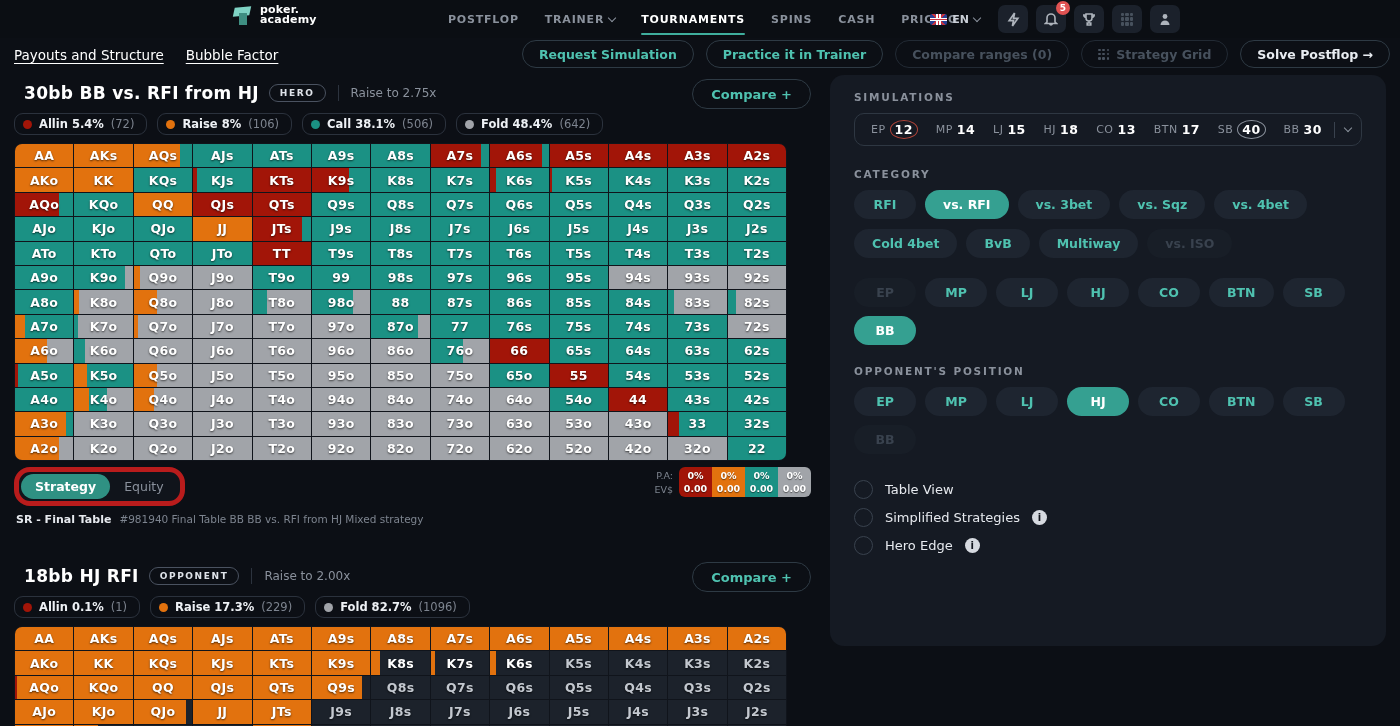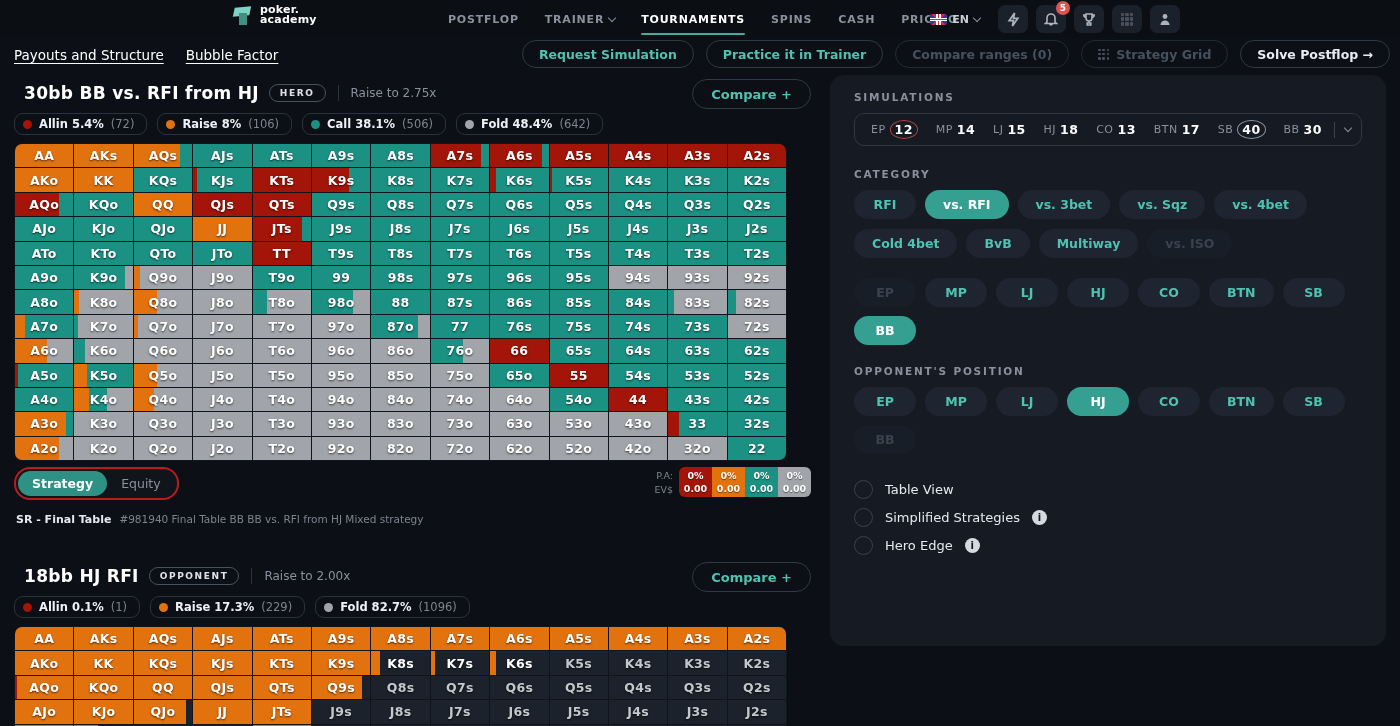"Strategy" .toggle { border: 2px solid #b91c1c -> 5px solid #b91c1c }
